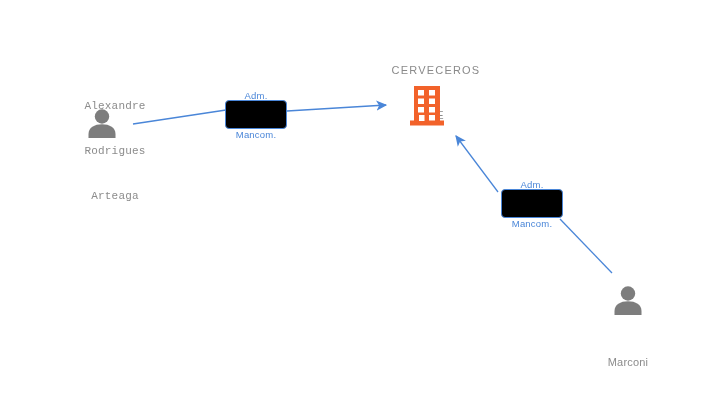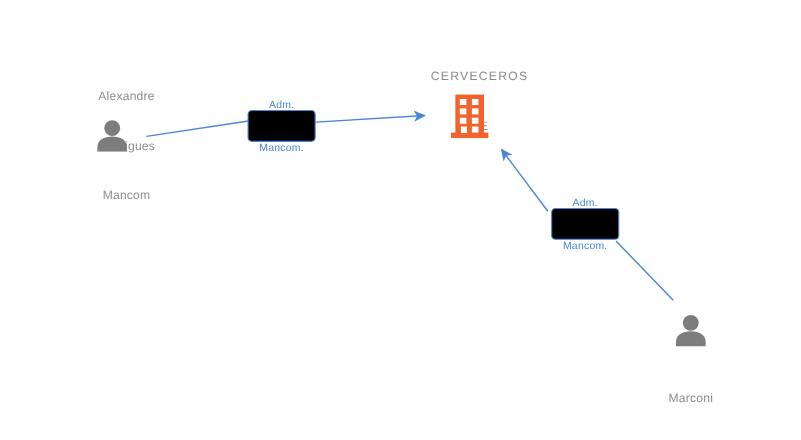"Alexandre" div.node-label { font-family: none -> Liberation Mono, monospace; top: 51px -> 69px }
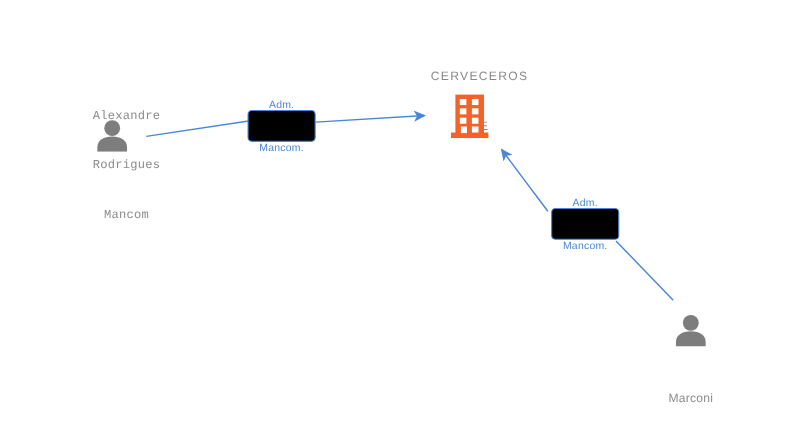"Mancom" div { text: Mancom -> Arteaga }
